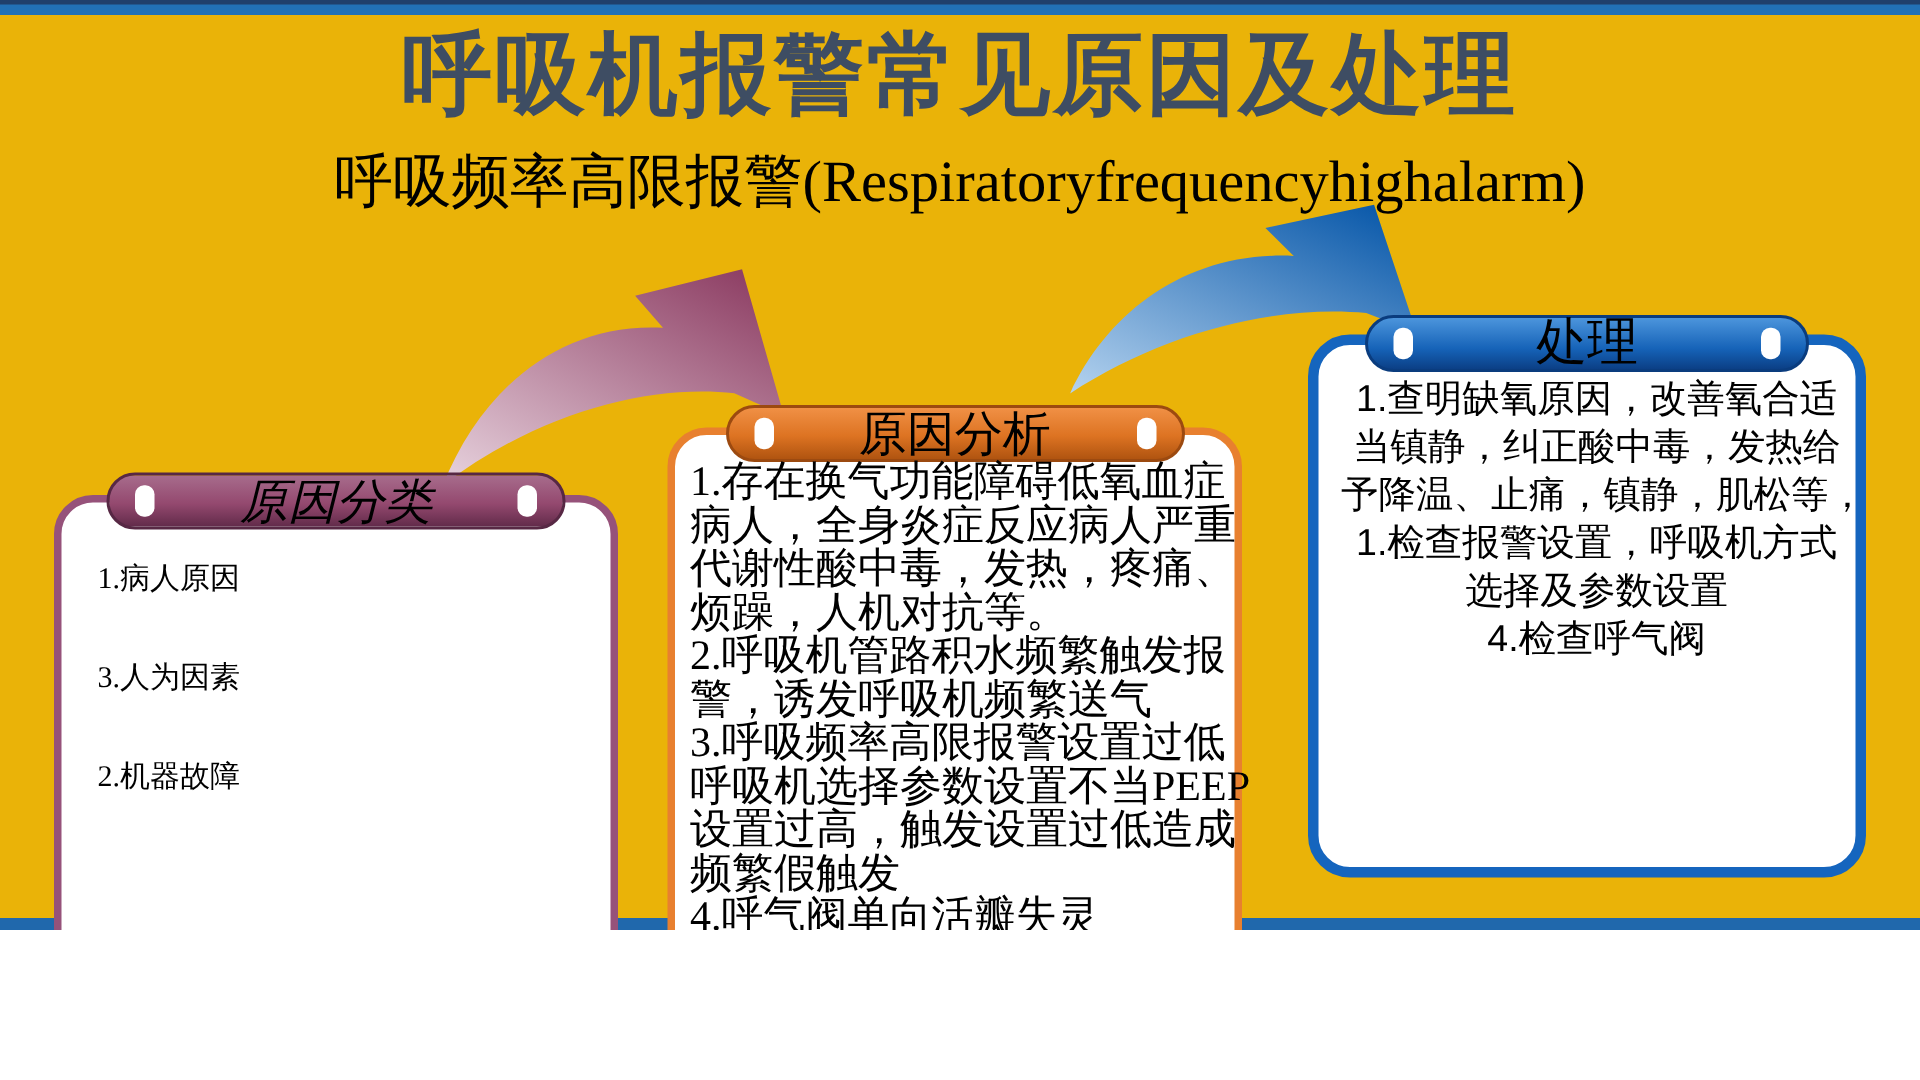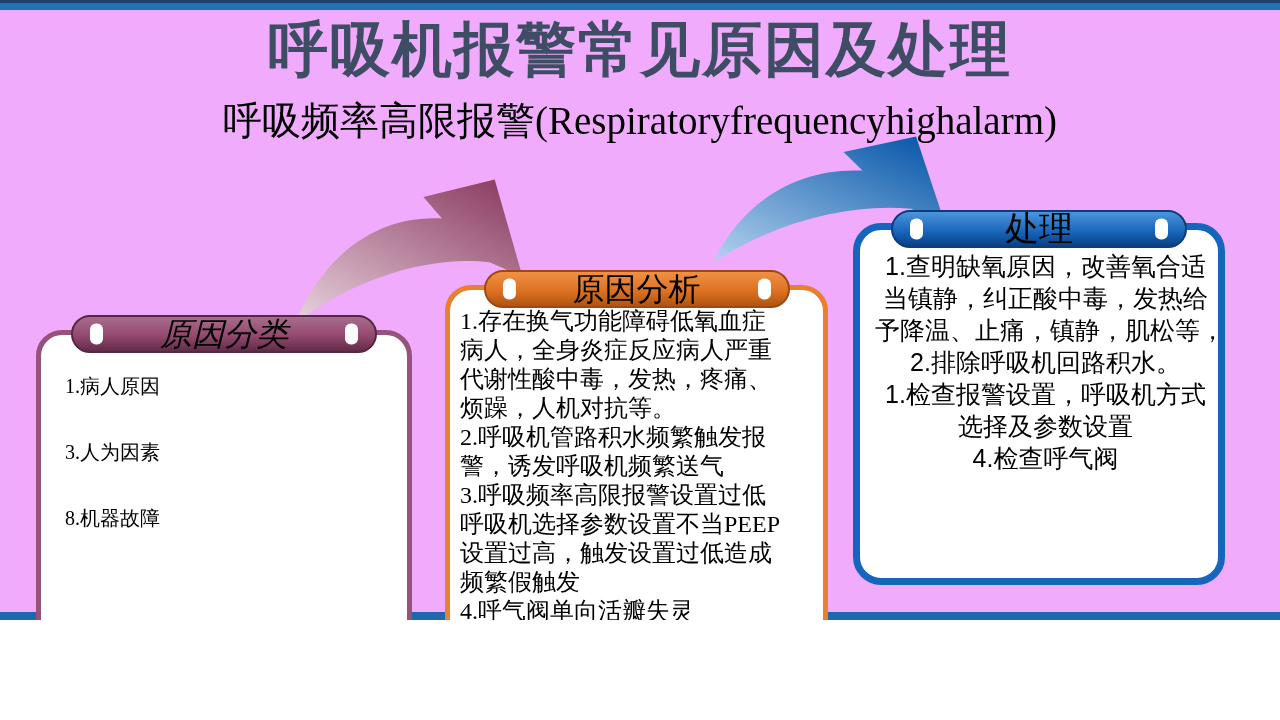"呼吸机报警常见原因及处理" .slide { background: #f0abfc -> #eab308 }
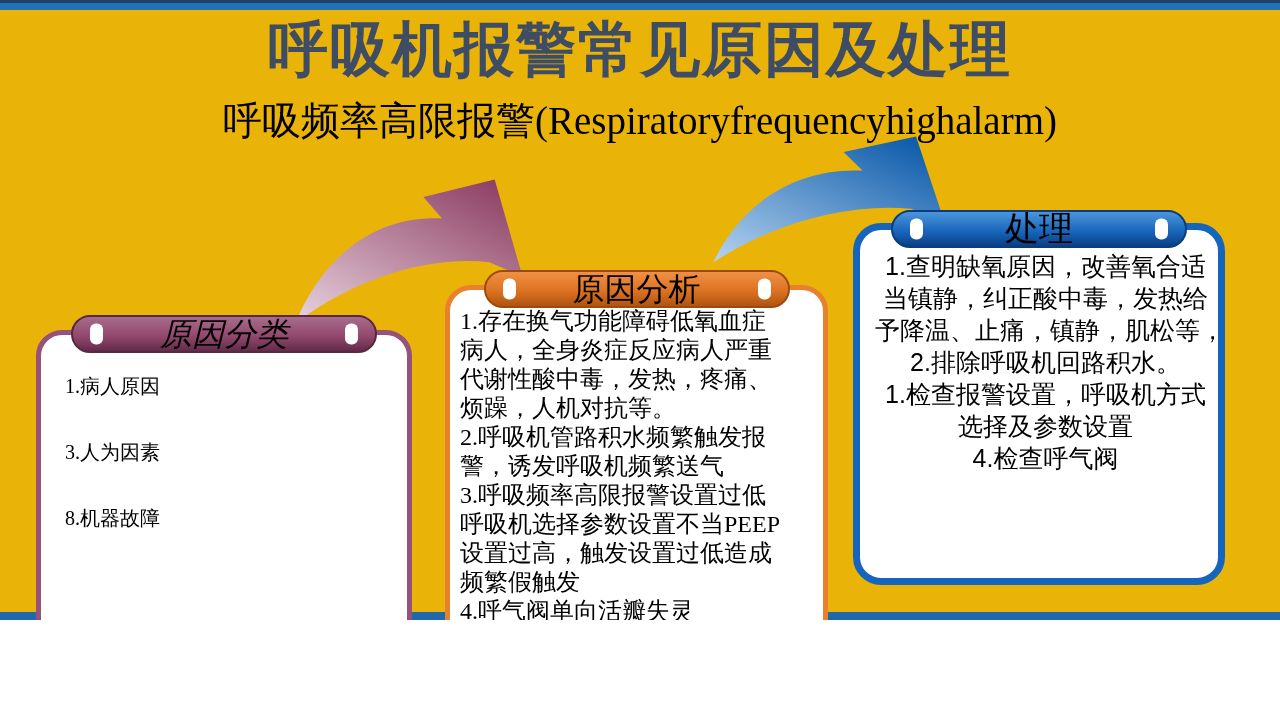"处理" .card.blue { left: 853px -> 872px }
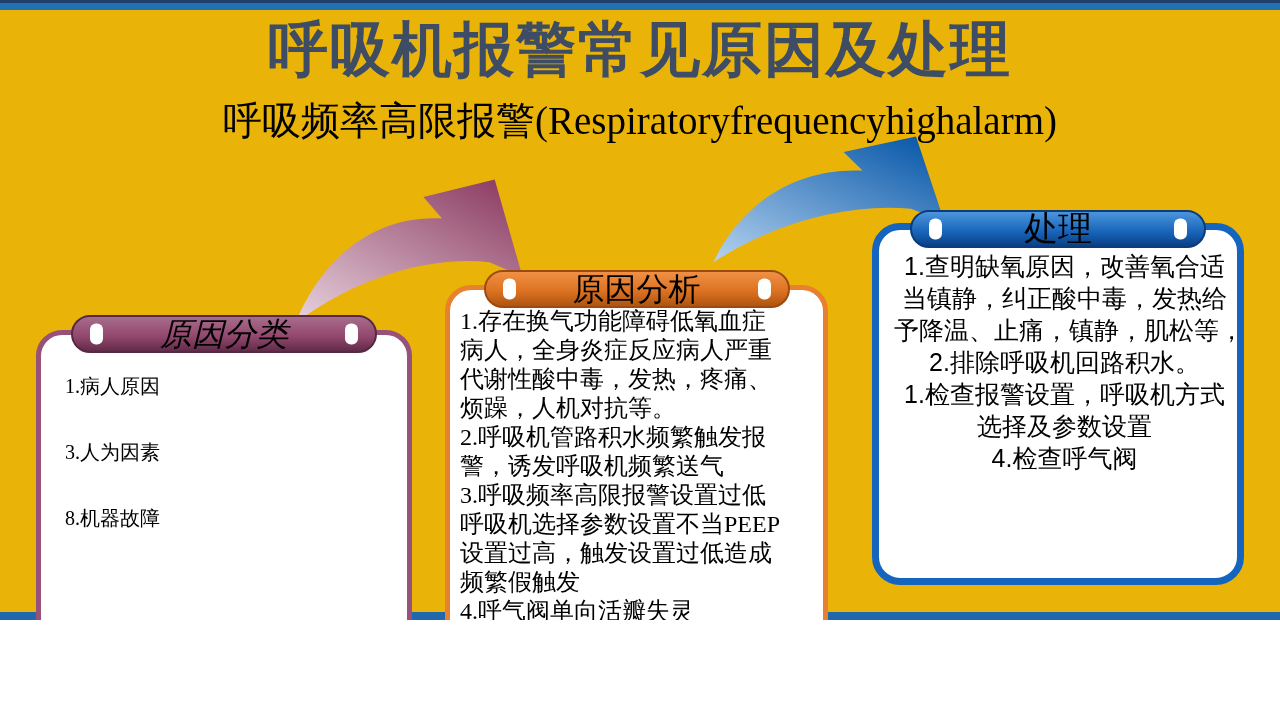"1.存在换气功能障碍低氧血症" .card.orange .item { font-size: 24px -> 28px }
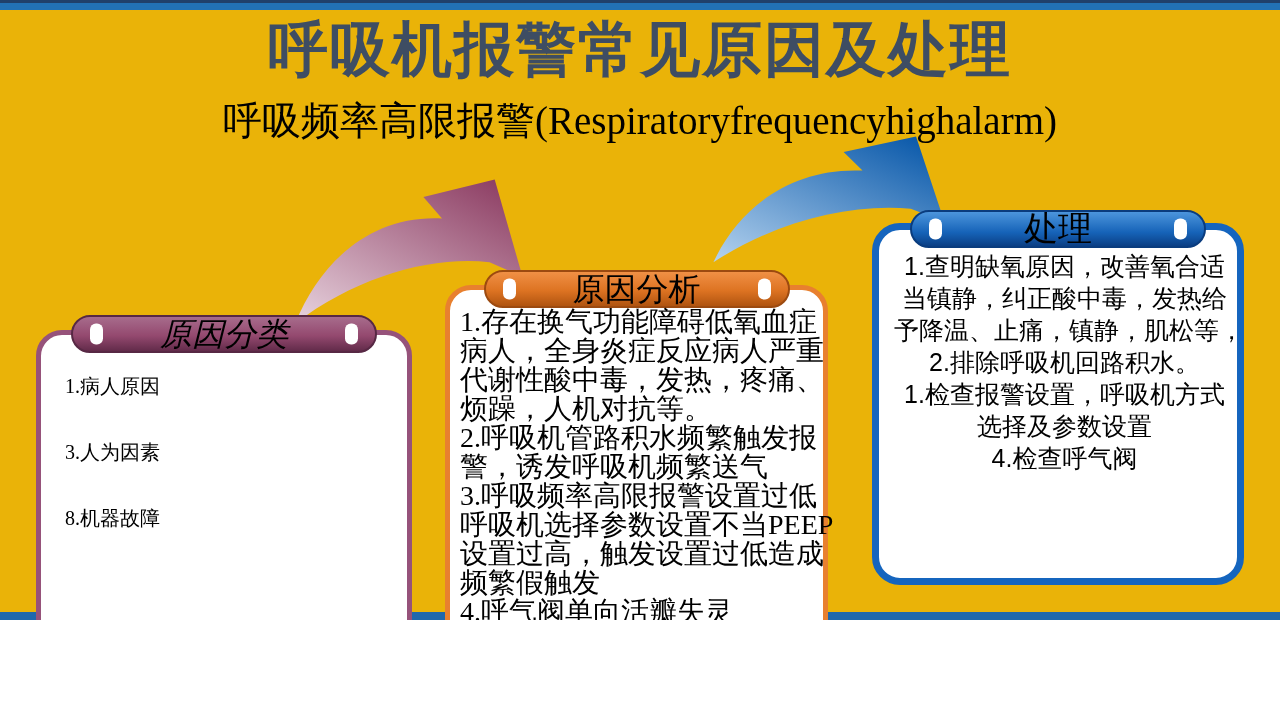"2.排除呼吸机回路积水。" div.item { html: <div>2.排除呼吸机回路积水。</div> -> none }
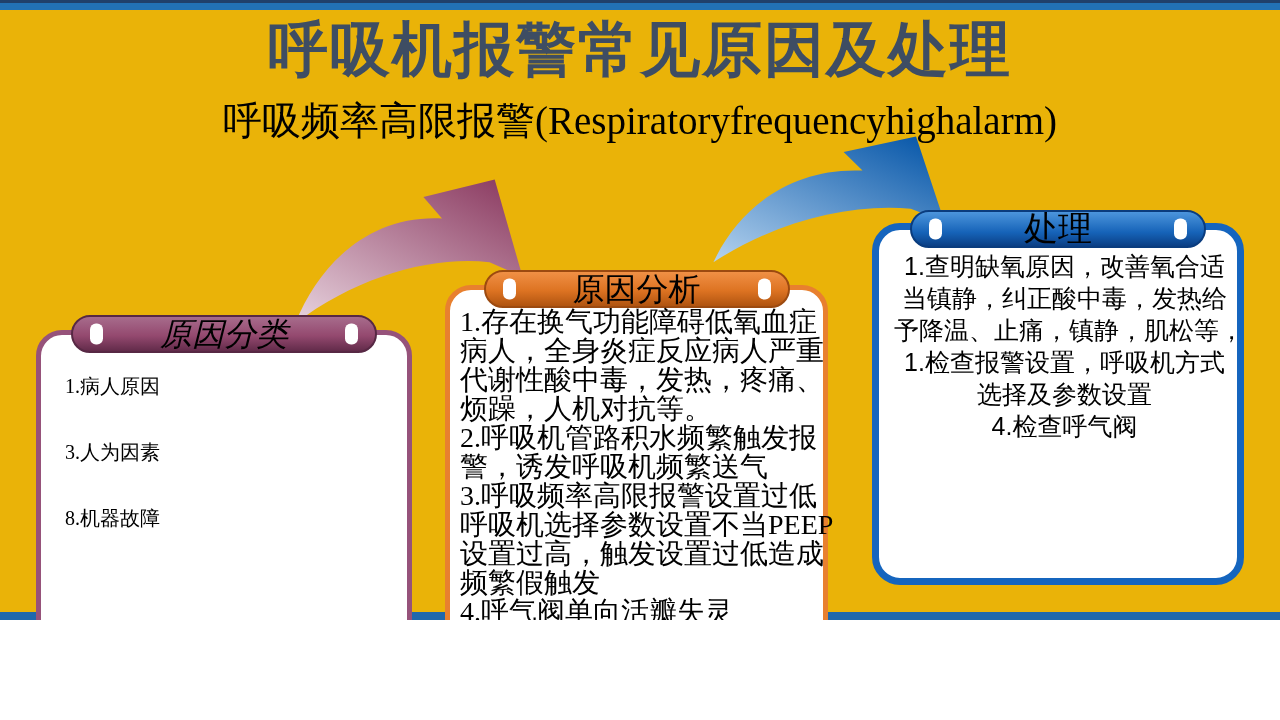"8.机器故障" div.item { text: 8 -> 2 }
